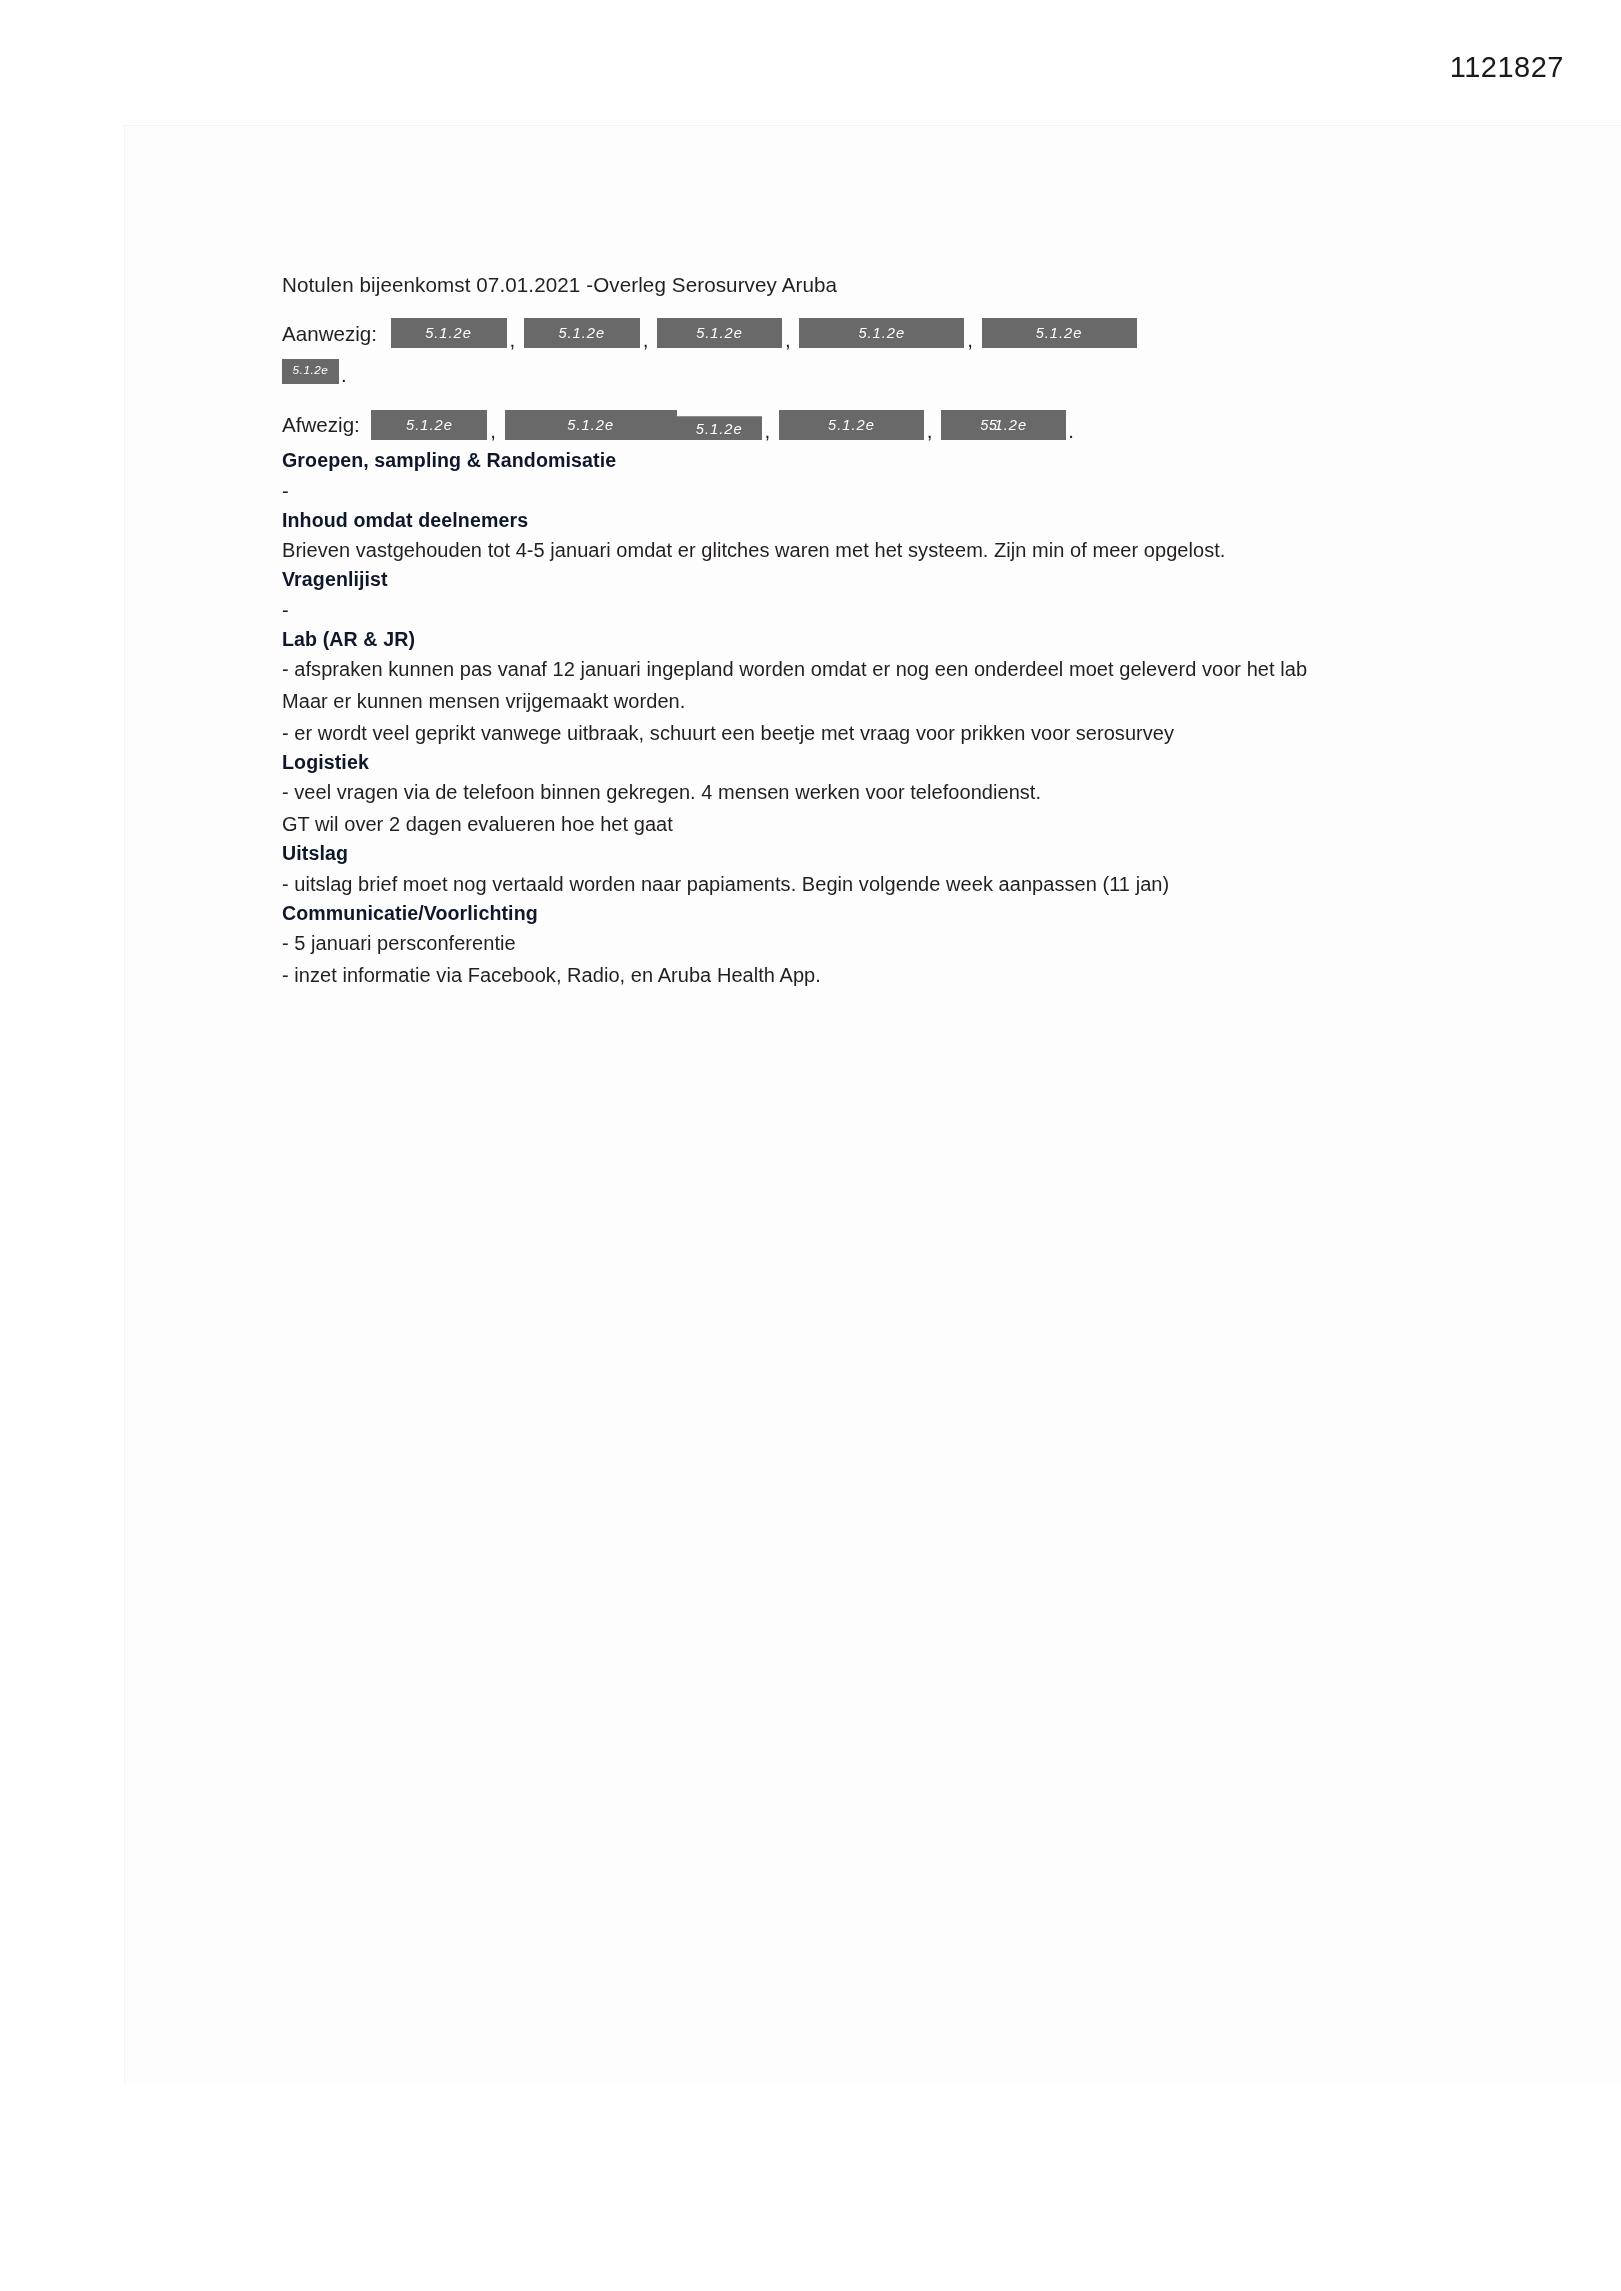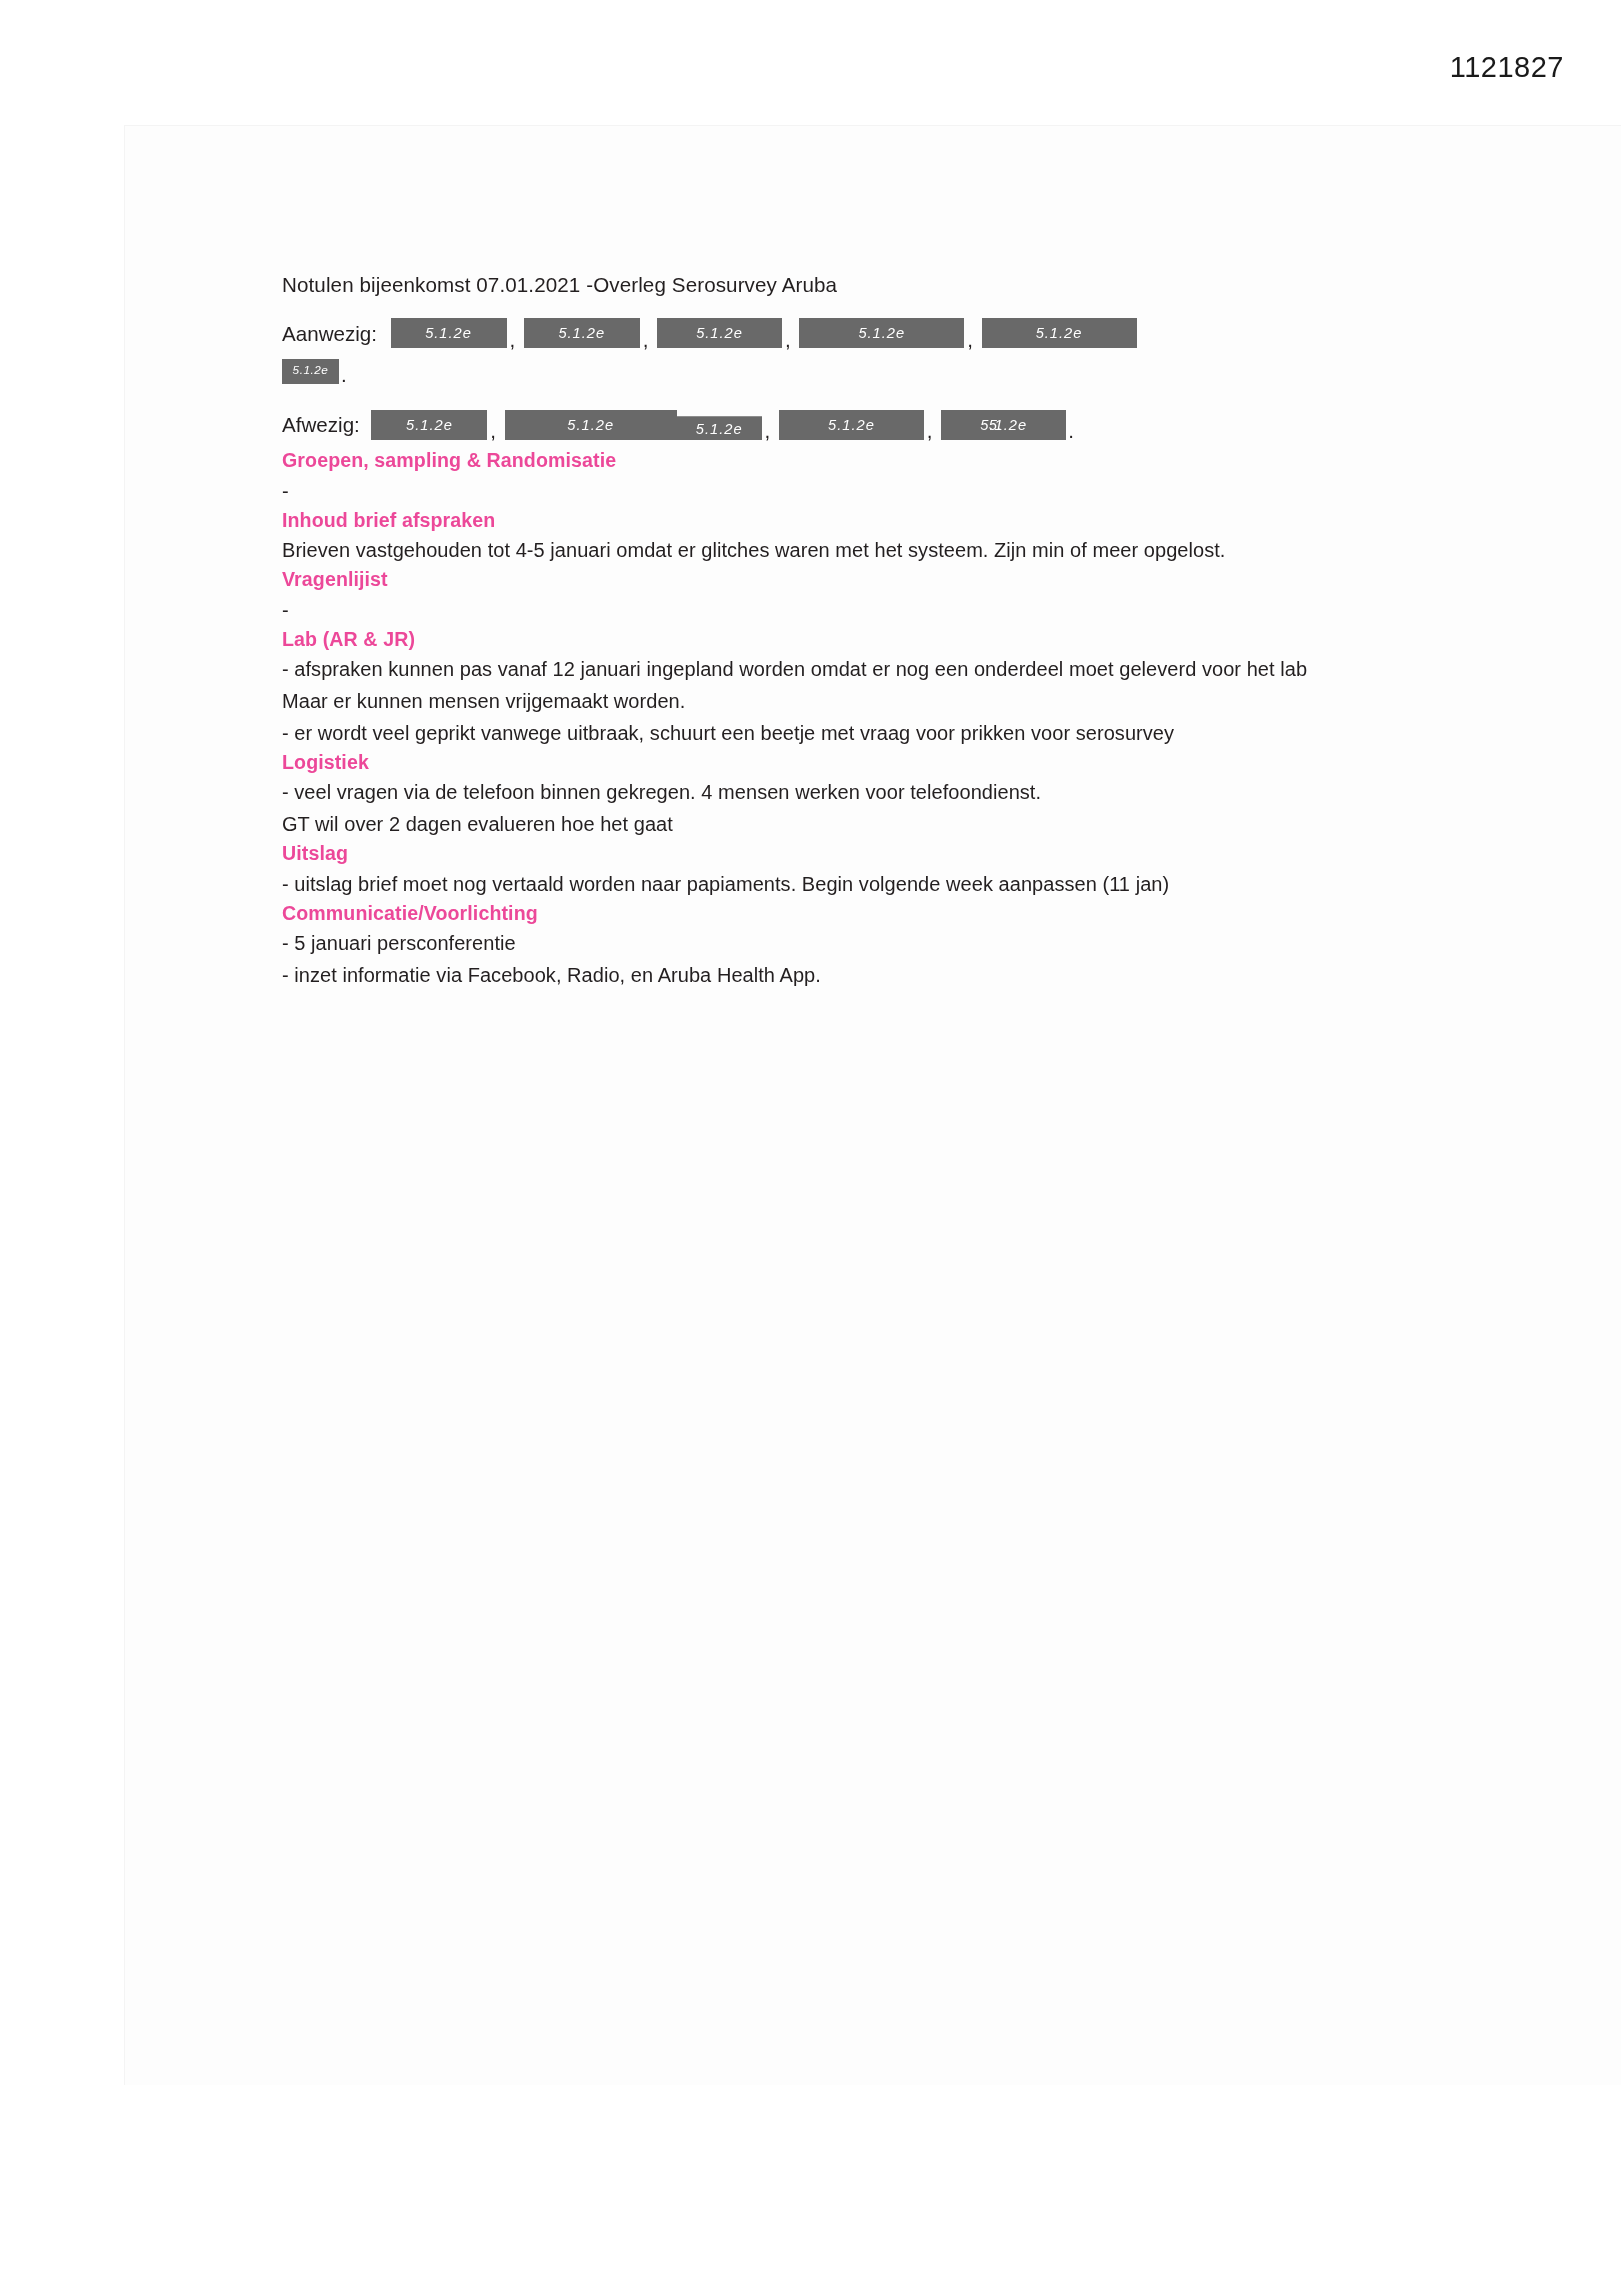"Groepen, sampling & Randomisatie" h2.section-heading { color: #ec4899 -> #0f172a }
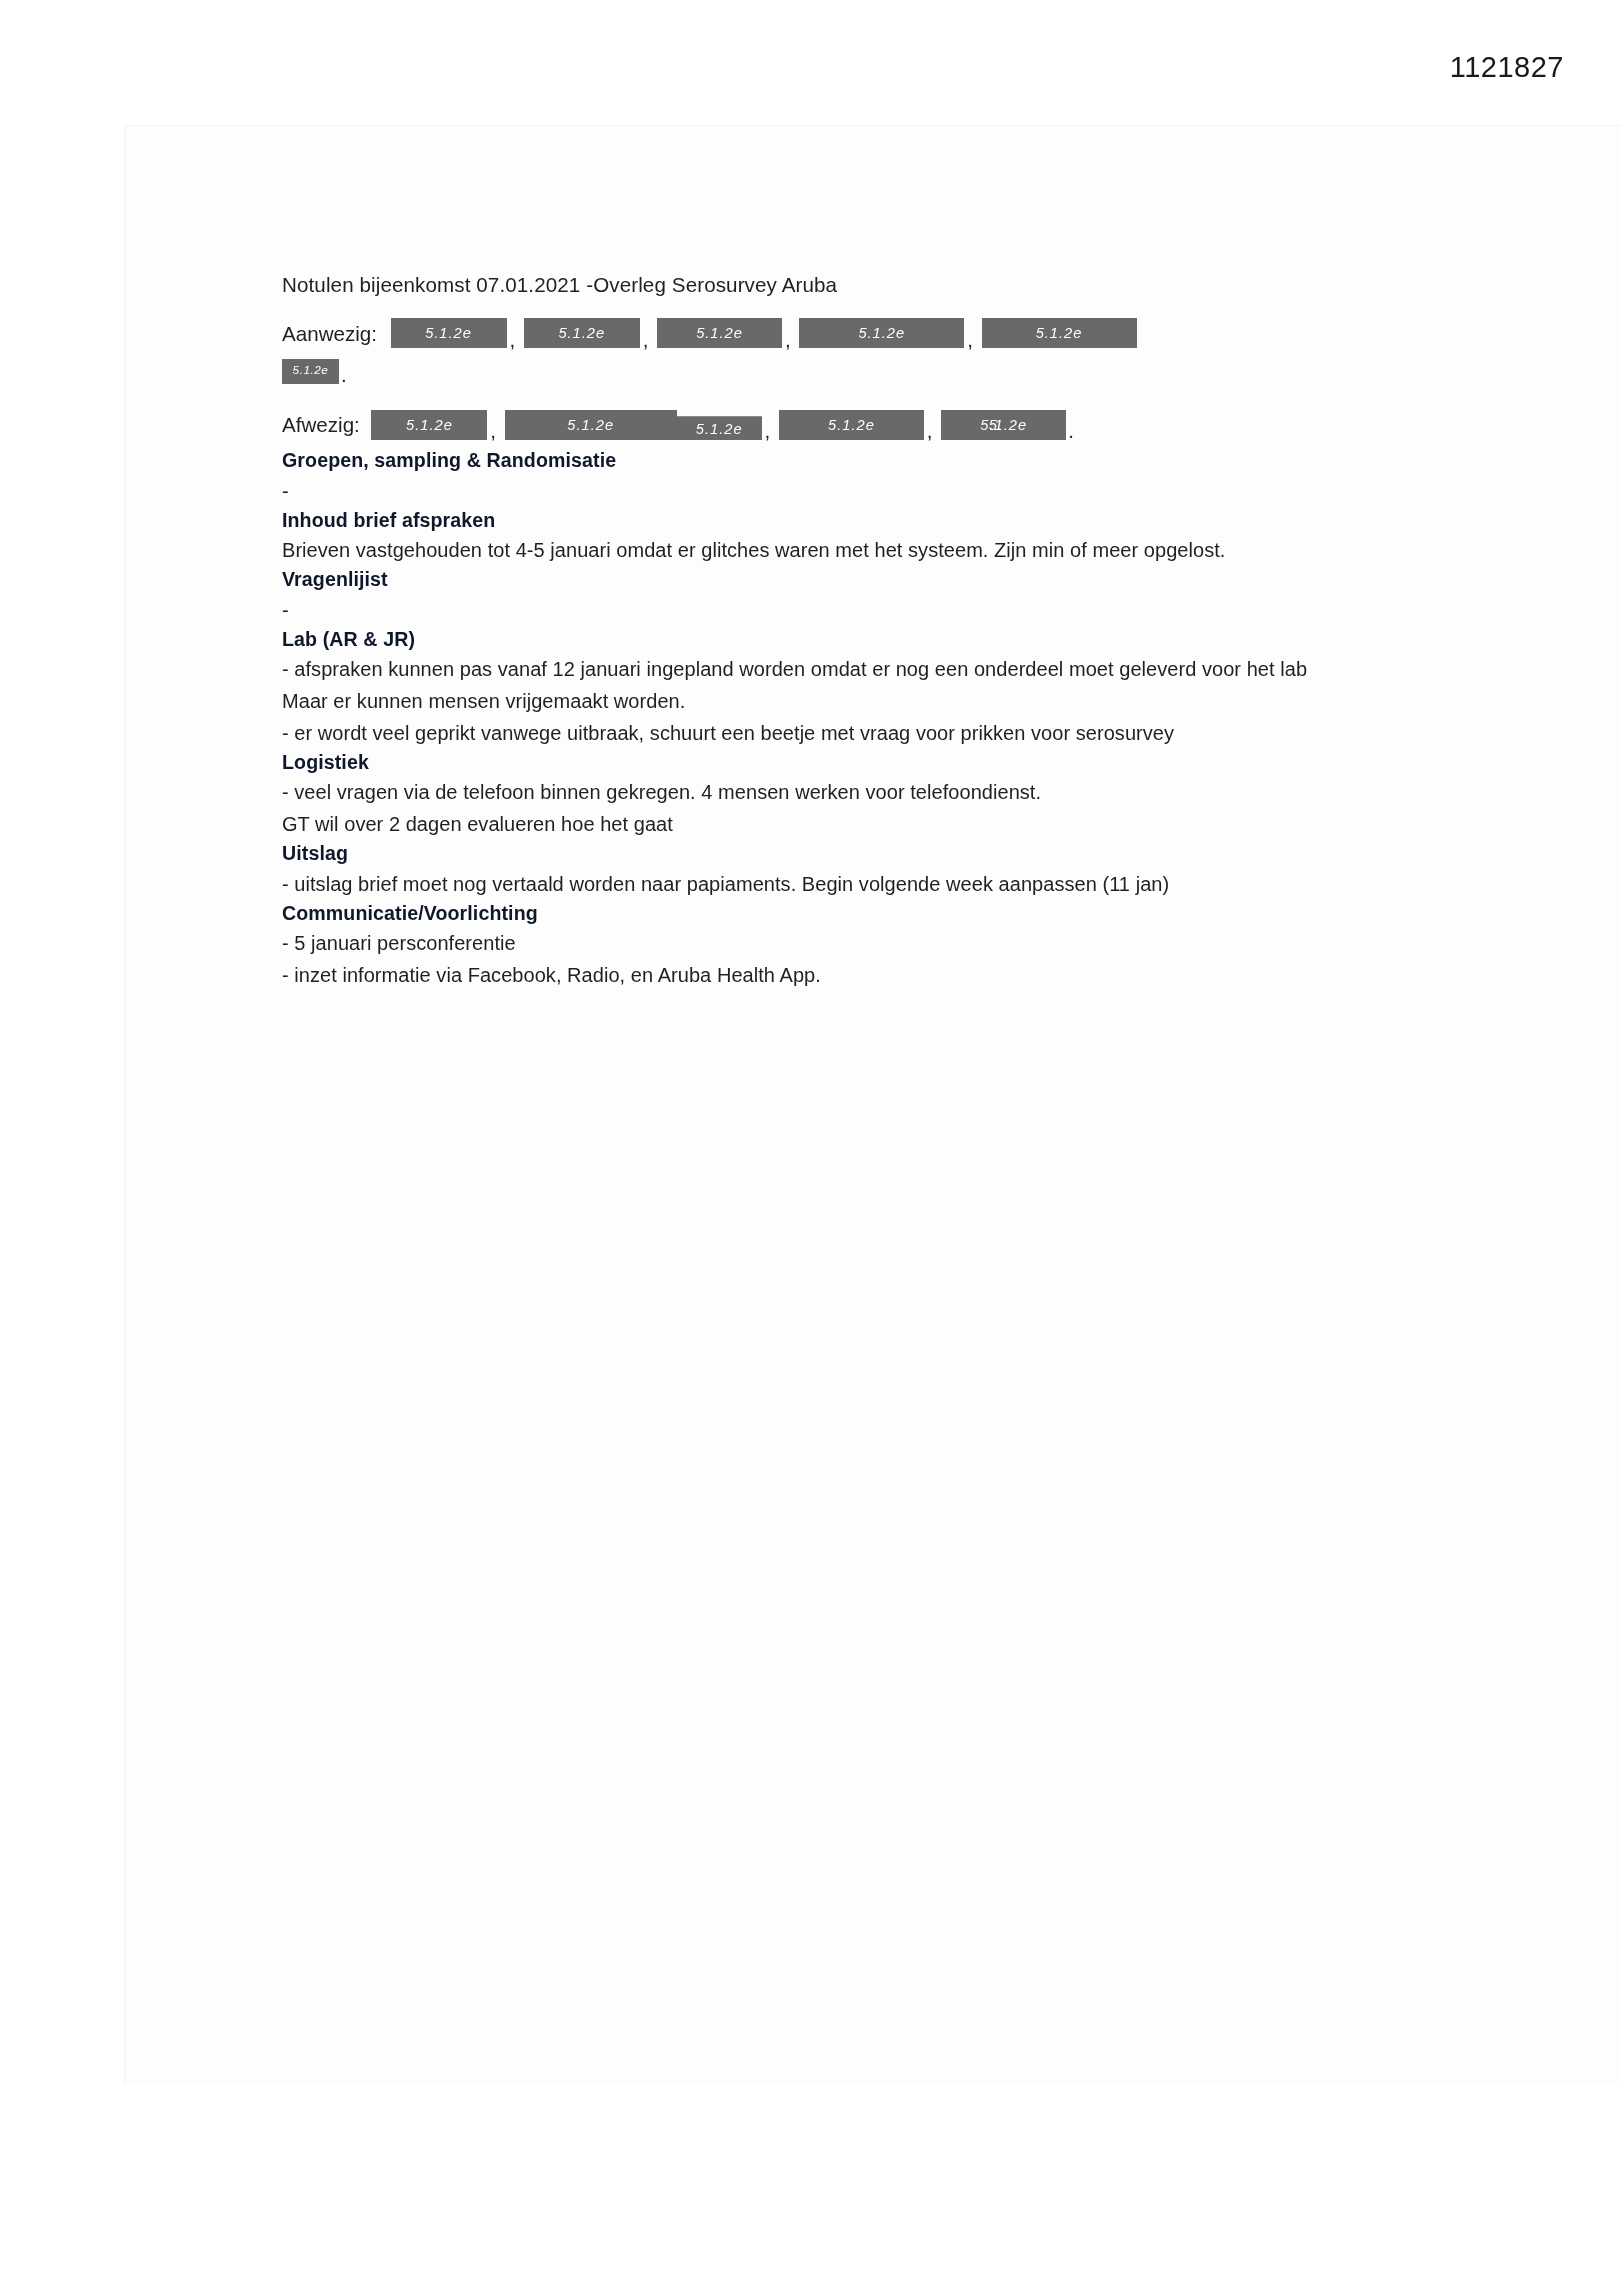"Inhoud brief afspraken" h2.section-heading { text: brief afspraken -> omdat deelnemers }
